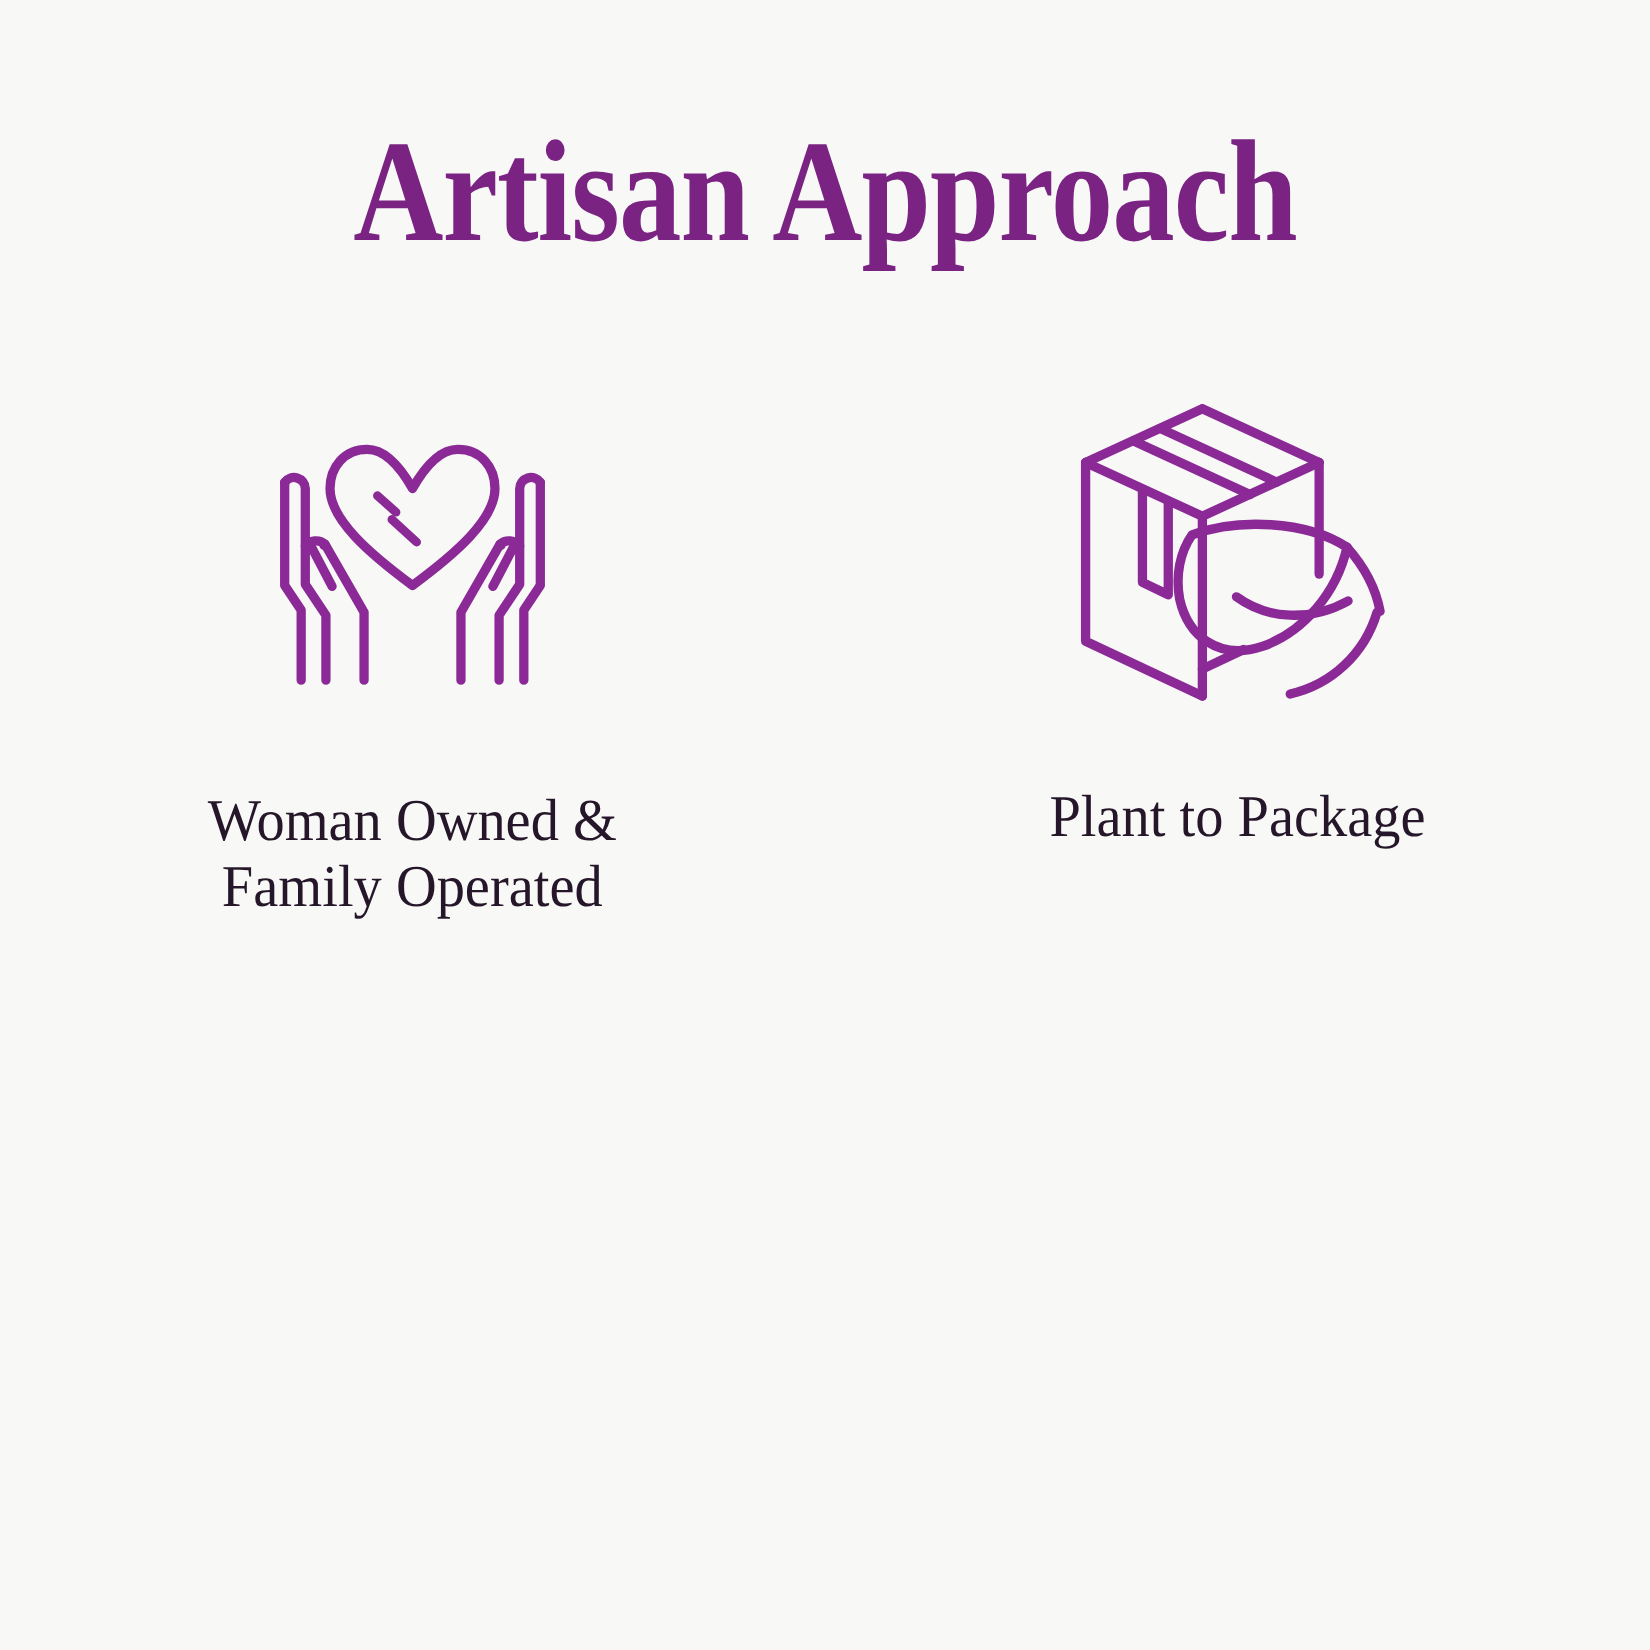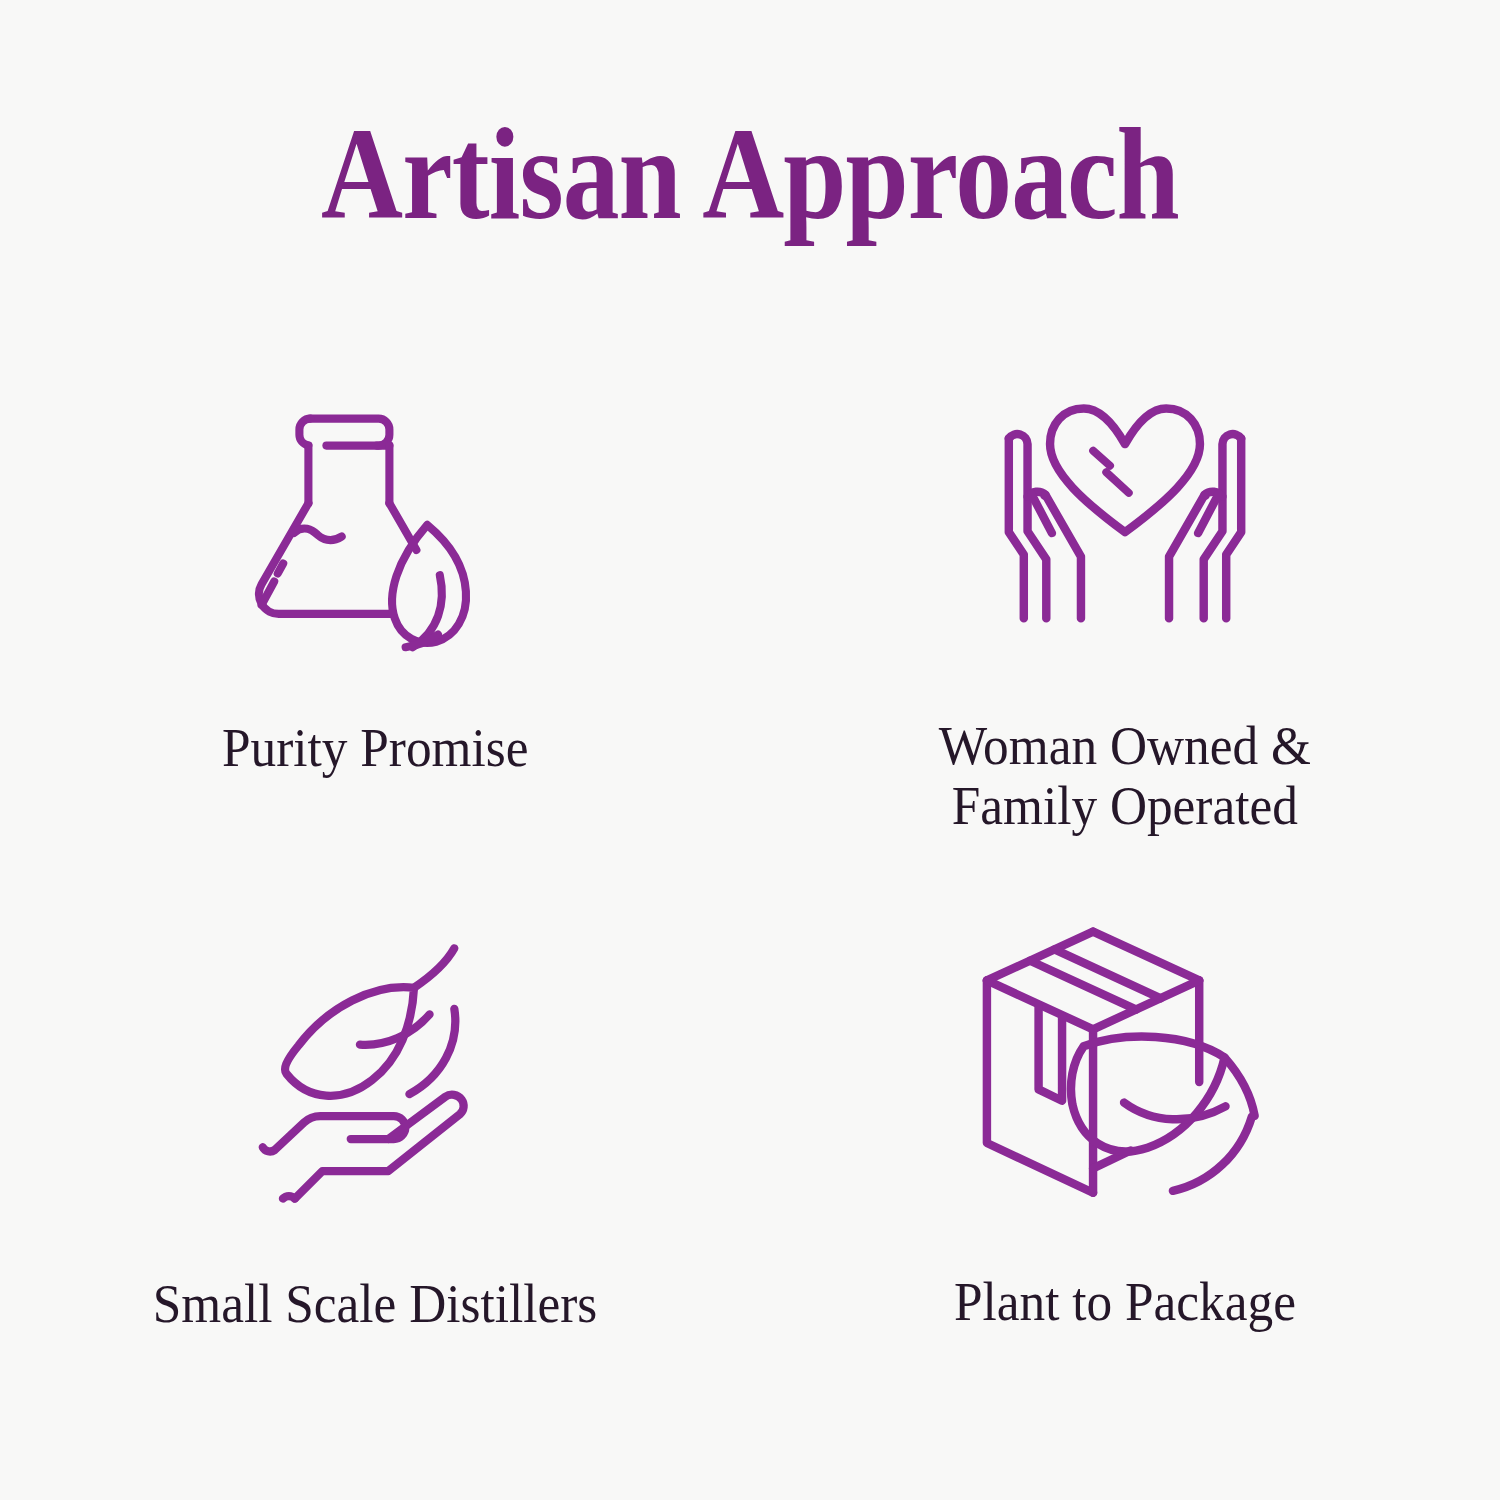"Purity Promise" div.cell { html: <div> <div> <svg> <path></path> <path></path> <path></path> <path></path> <path></path> <path></path> <path></path> <path></path> <path></path> <path></path> <path></path> <path></path> <path></path> </svg> </div> <div>Purity Promise</div> </div> -> none }
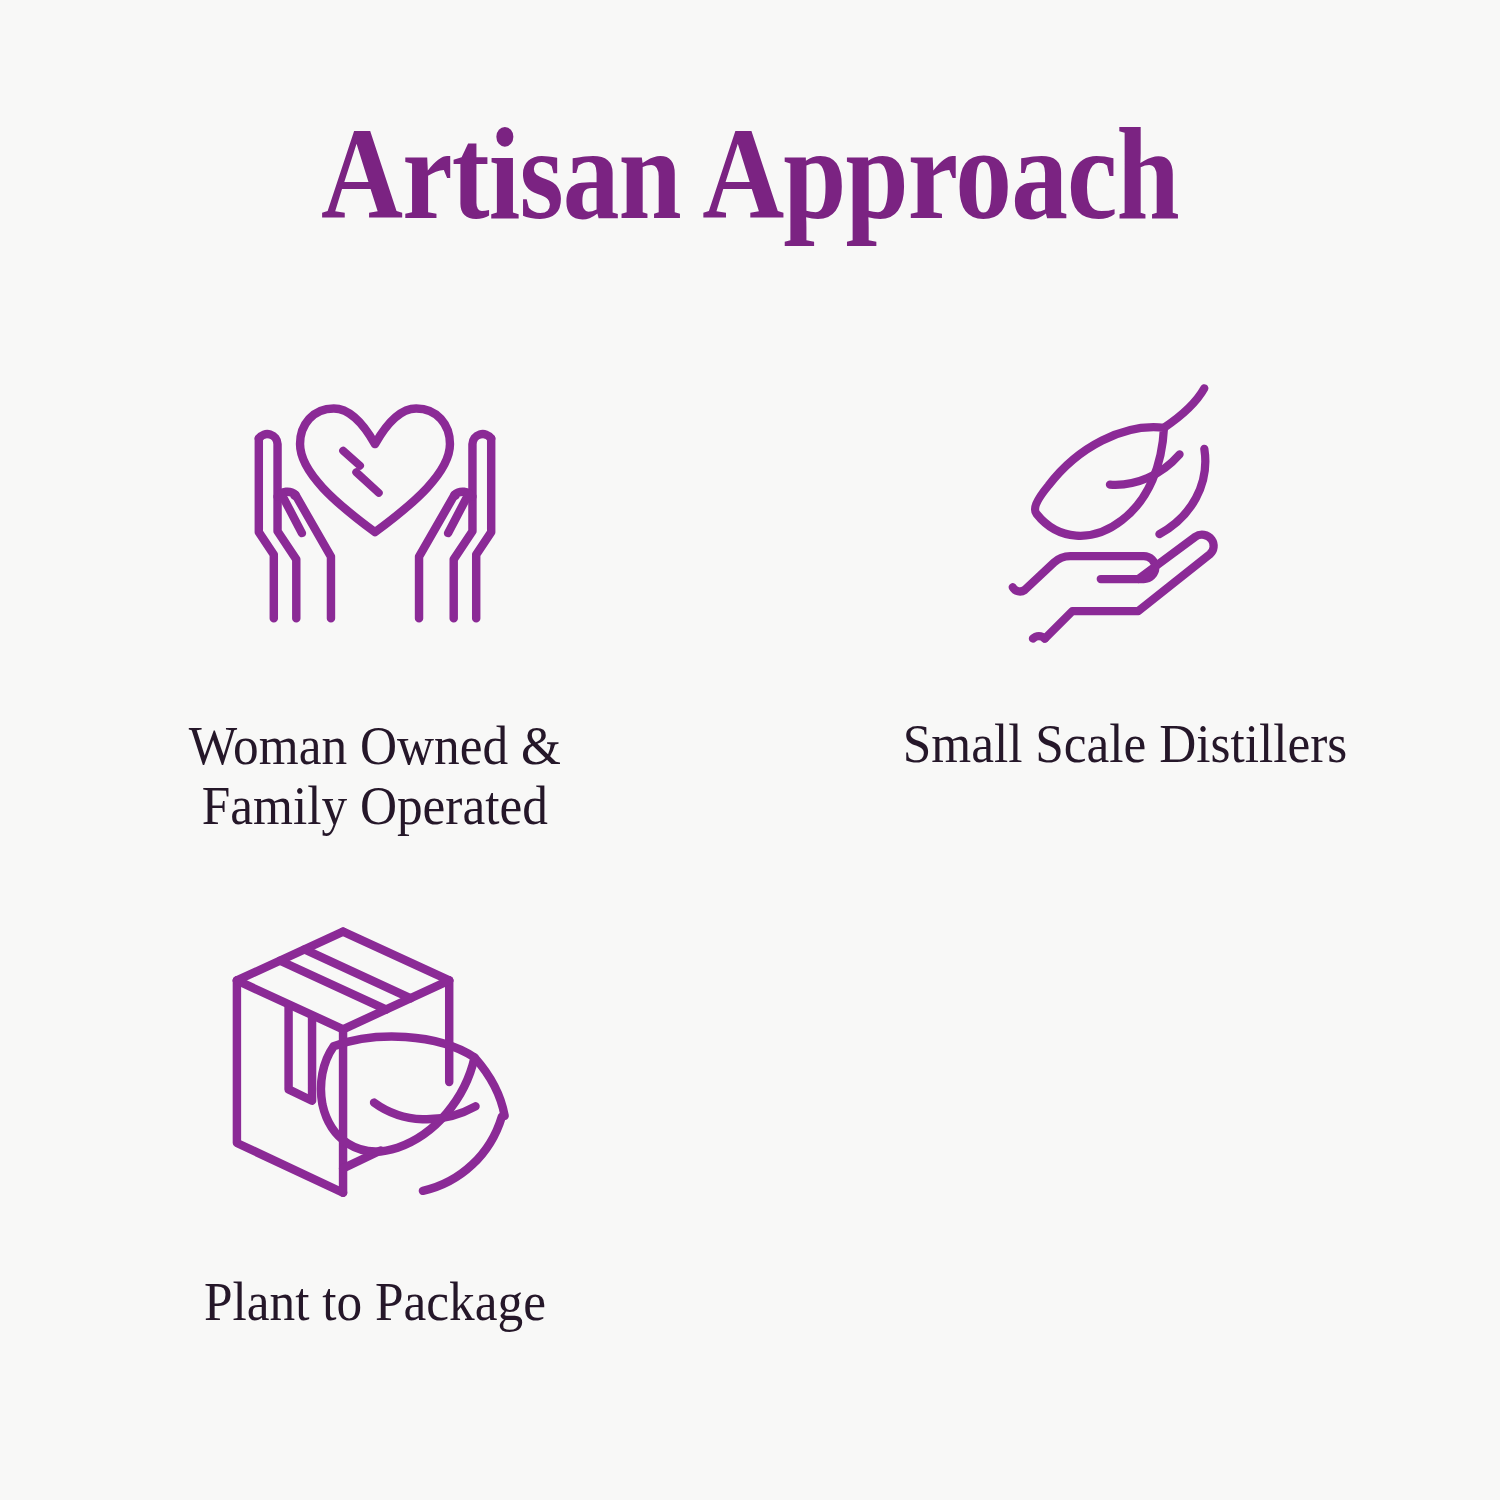"Small Scale Distillers" div.cell { html: <div> <div> <svg> <path></path> <path></path> <path></path> <path></path> <path></path> <path></path> <path></path> </svg> </div> <div>Small Scale Distillers</div> </div> -> none }
